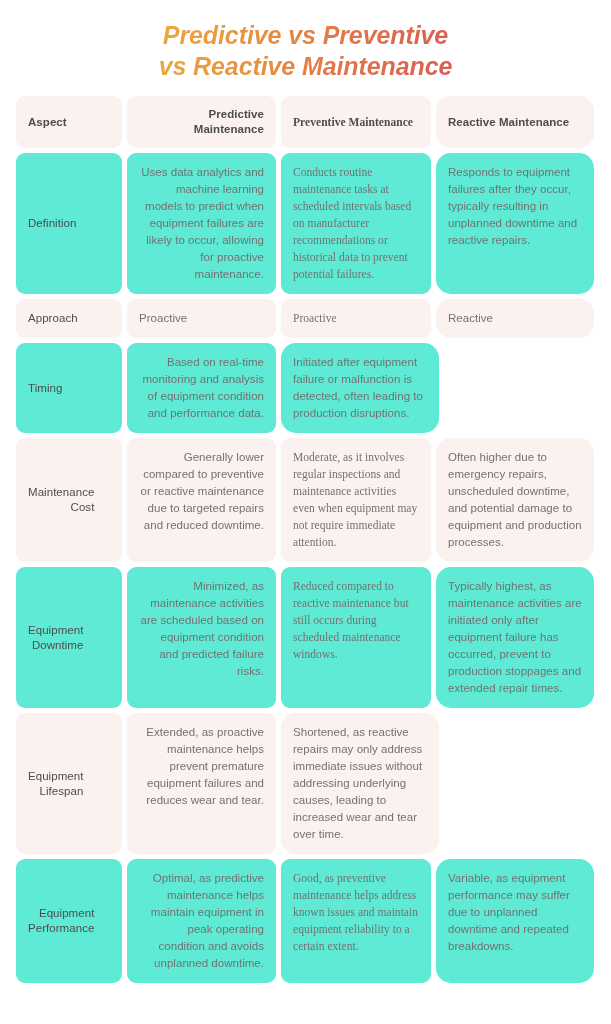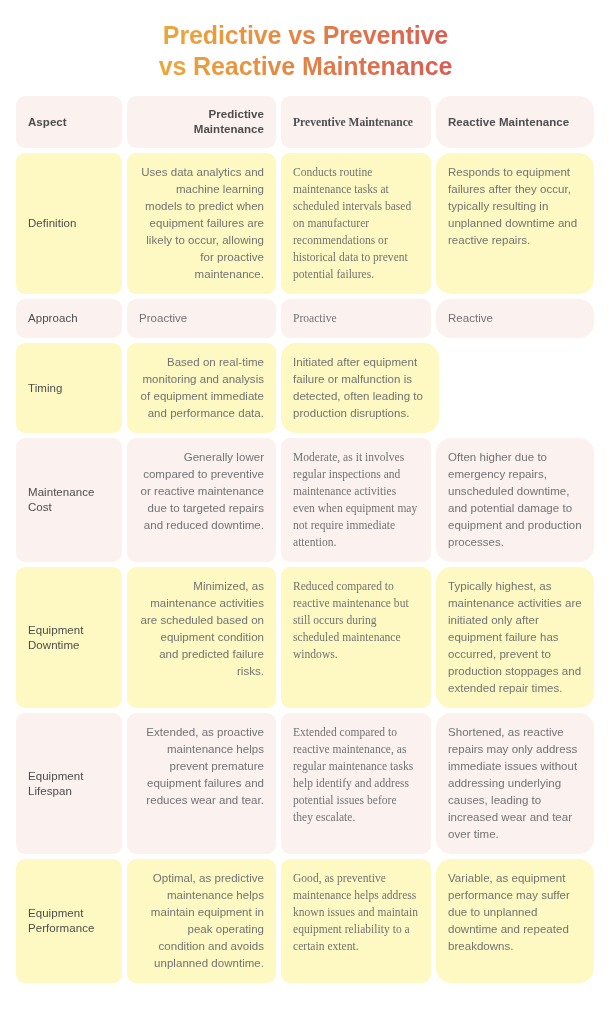"Predictive vs Preventive" .title { font-style: none -> italic }
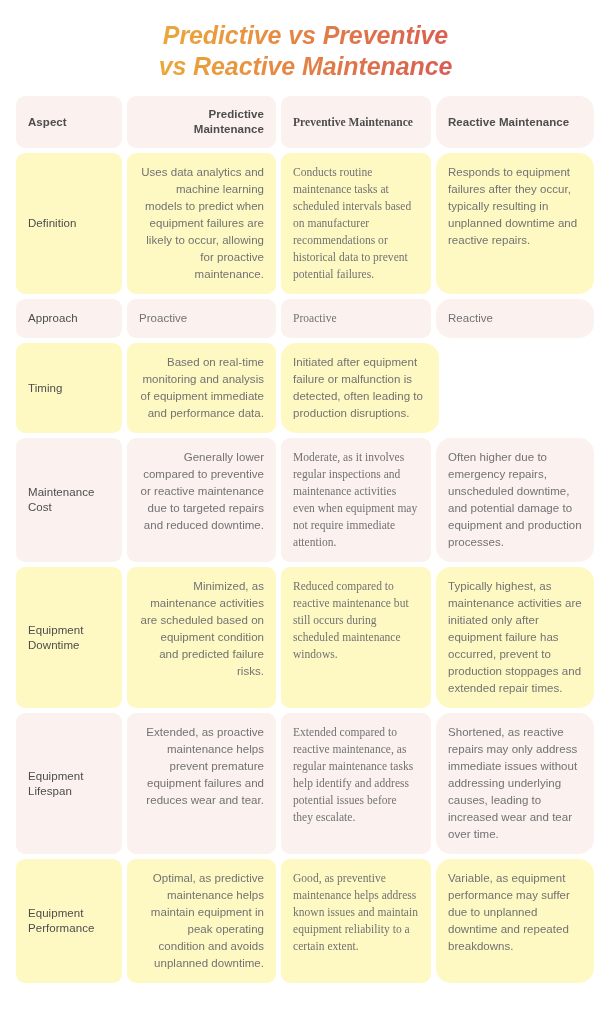"Aspect" .c1 { text-align: none -> right }
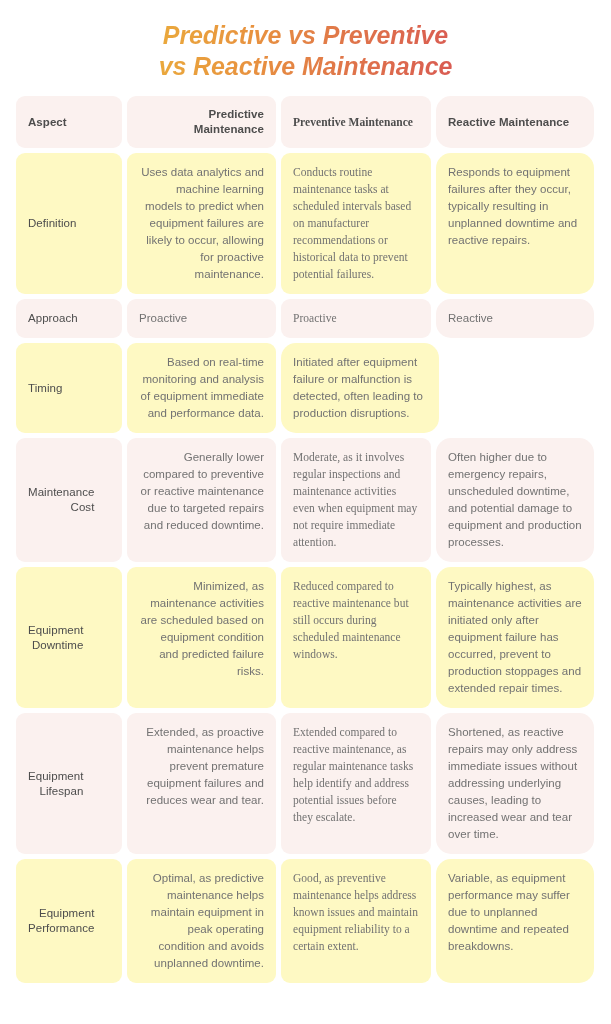"Uses data analytics and machine" .tint-gray { background: #fef9c3 -> #5eead4 }
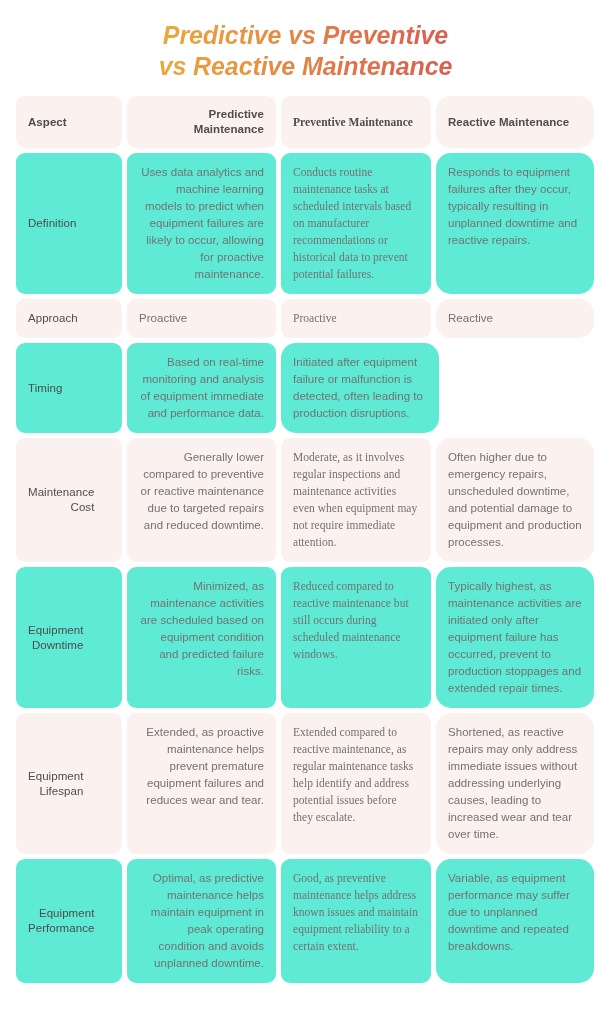"Based on real-time monitoring and" span.body-text { text: immediate -> condition }
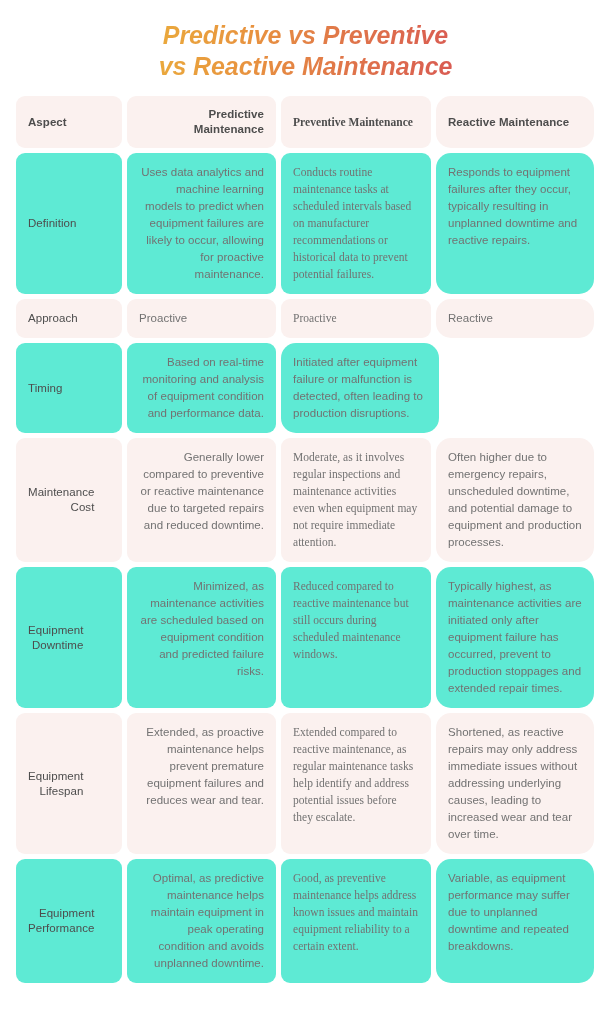"Extended compared to reactive" div.cell { html: <div> <span>Extended compared to reactive maintenance, as regular maintenance tasks help identify and address potential issues before they escalate.</span> </div> -> none }
